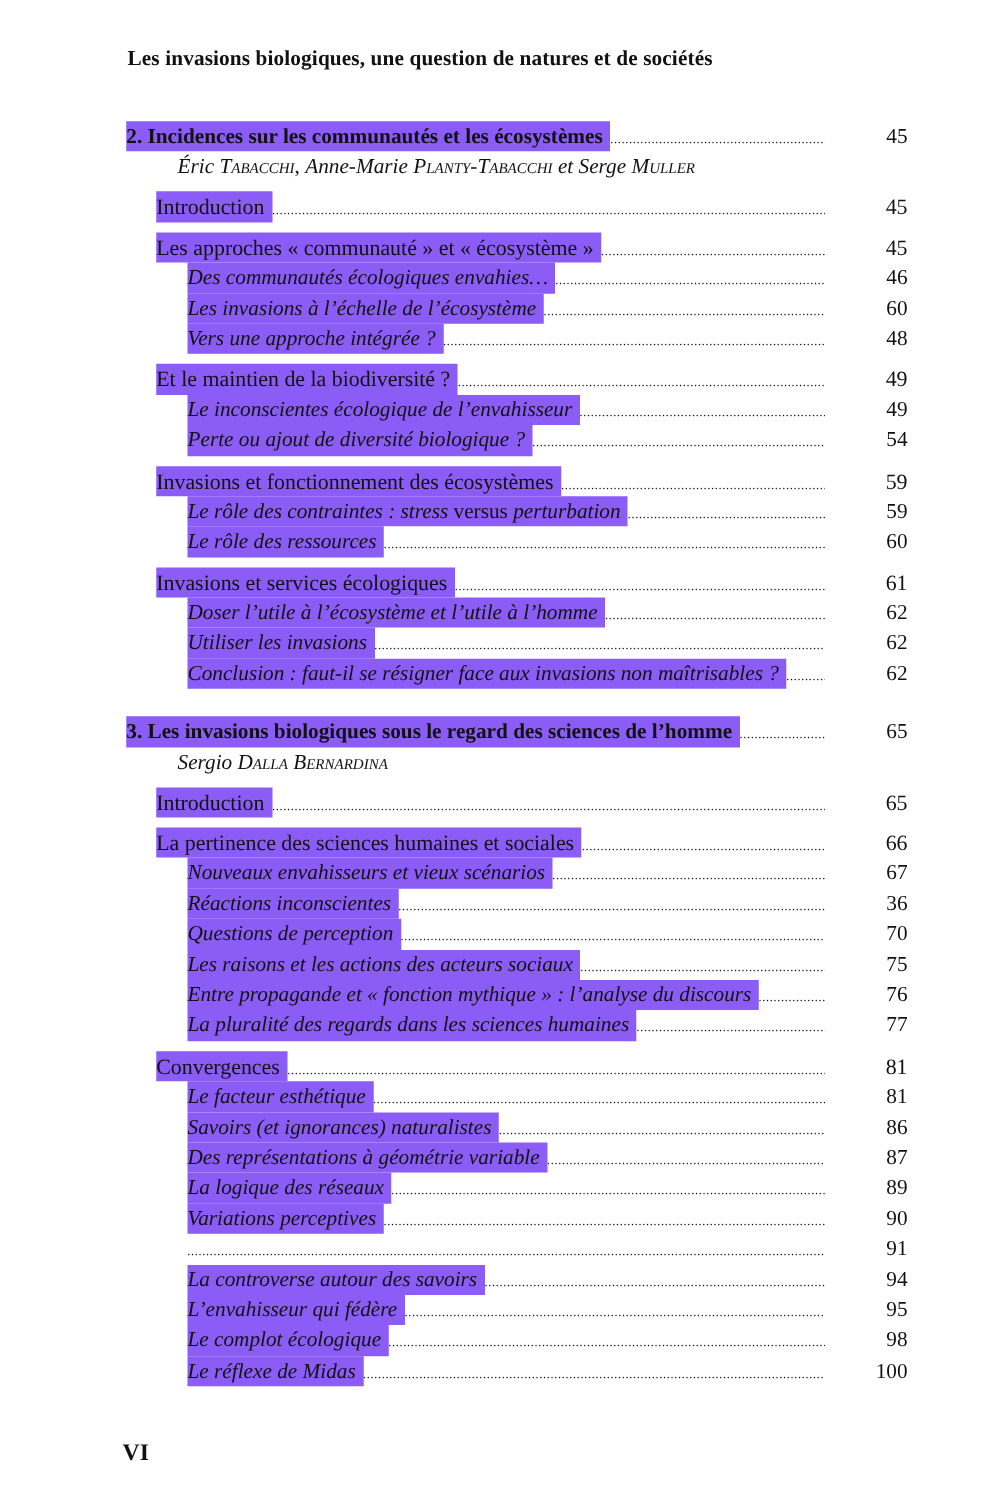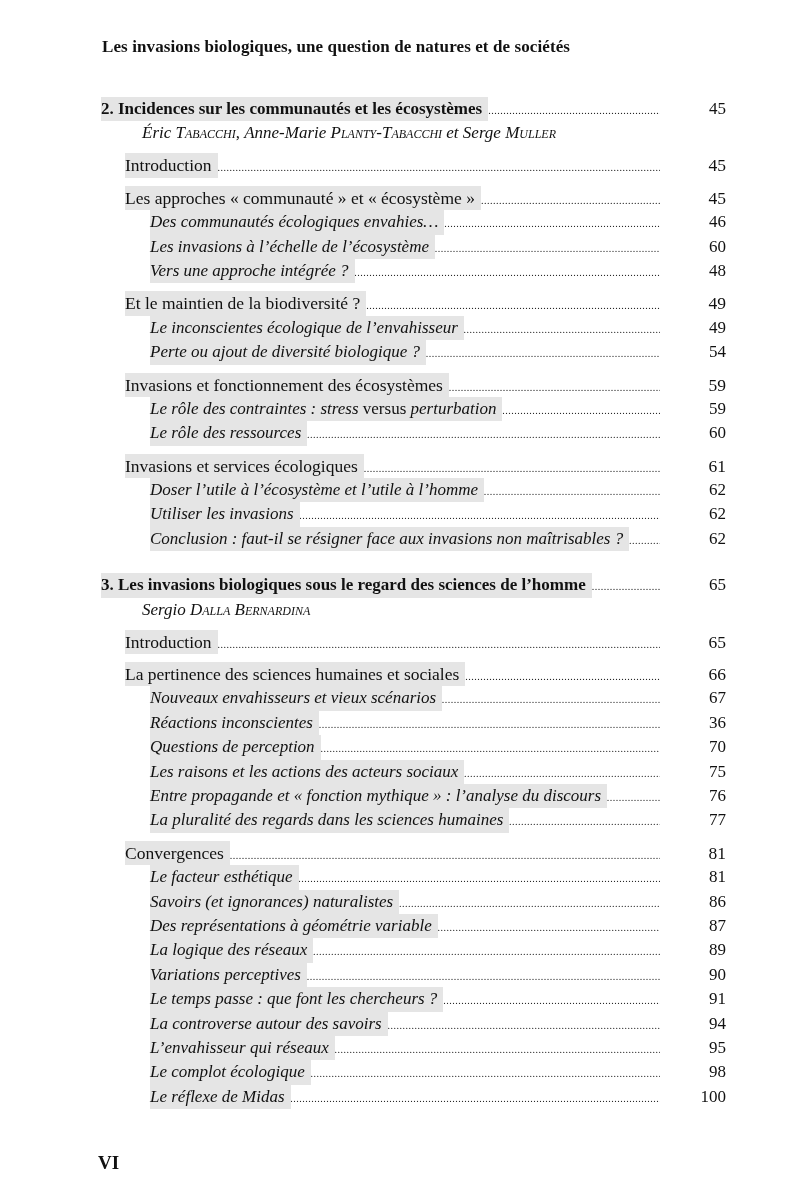"2. Incidences sur les communautés" .row .txt { background: #e5e5e5 -> #8b5cf6 }
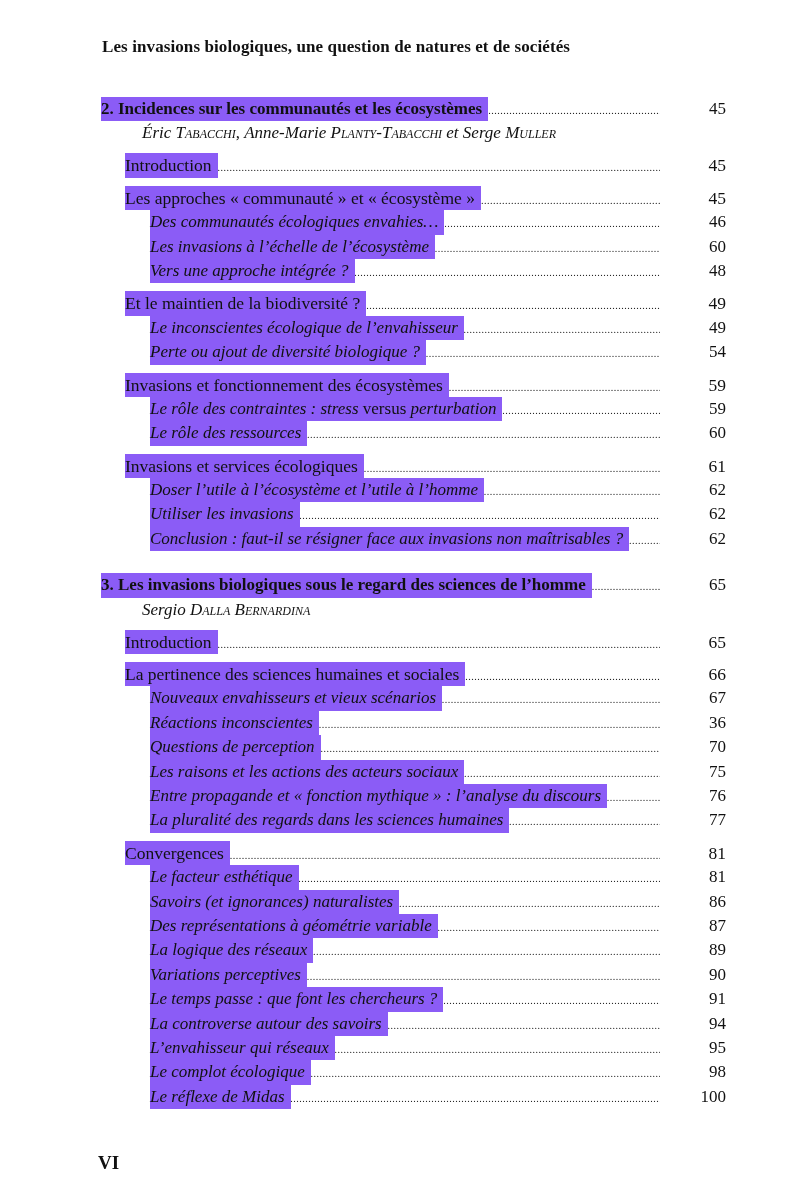"Le temps passe : que" span.txt { html: <span>Le temps passe : que font les chercheurs ?</span> -> none }
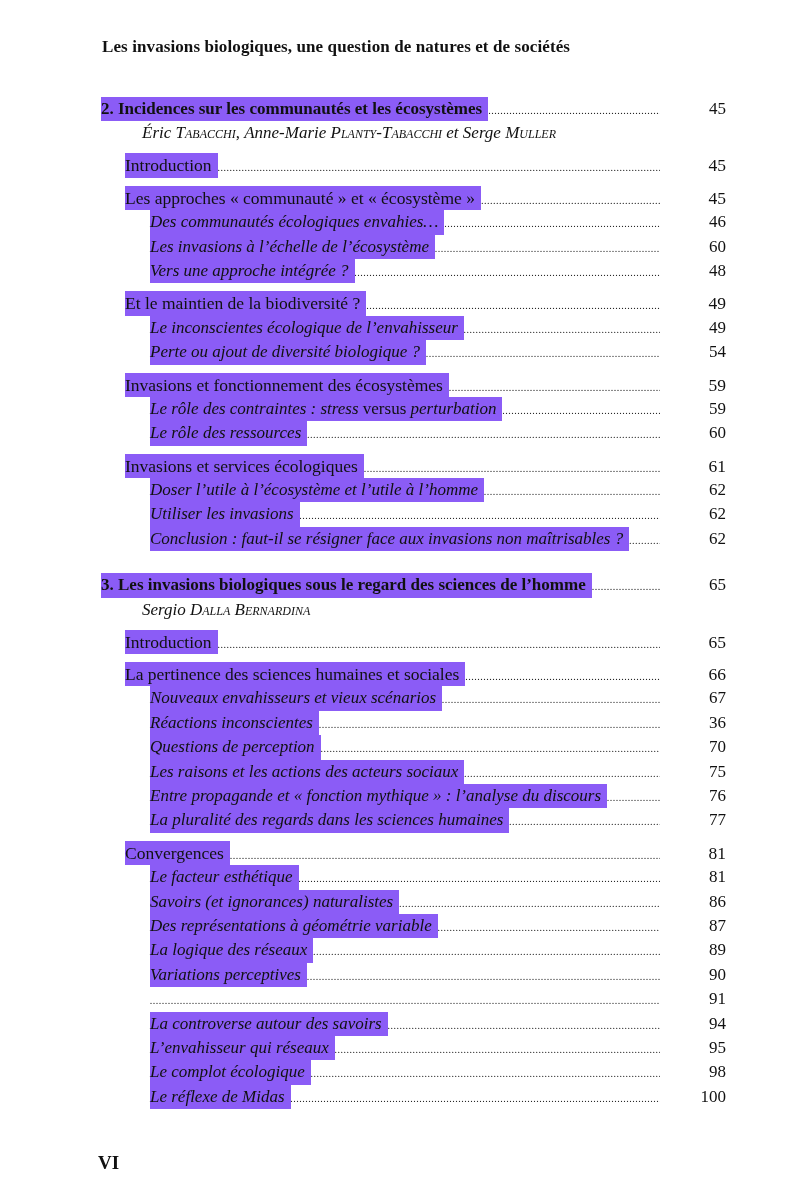"L’envahisseur qui réseaux" span.txt { text: réseaux -> fédère }
